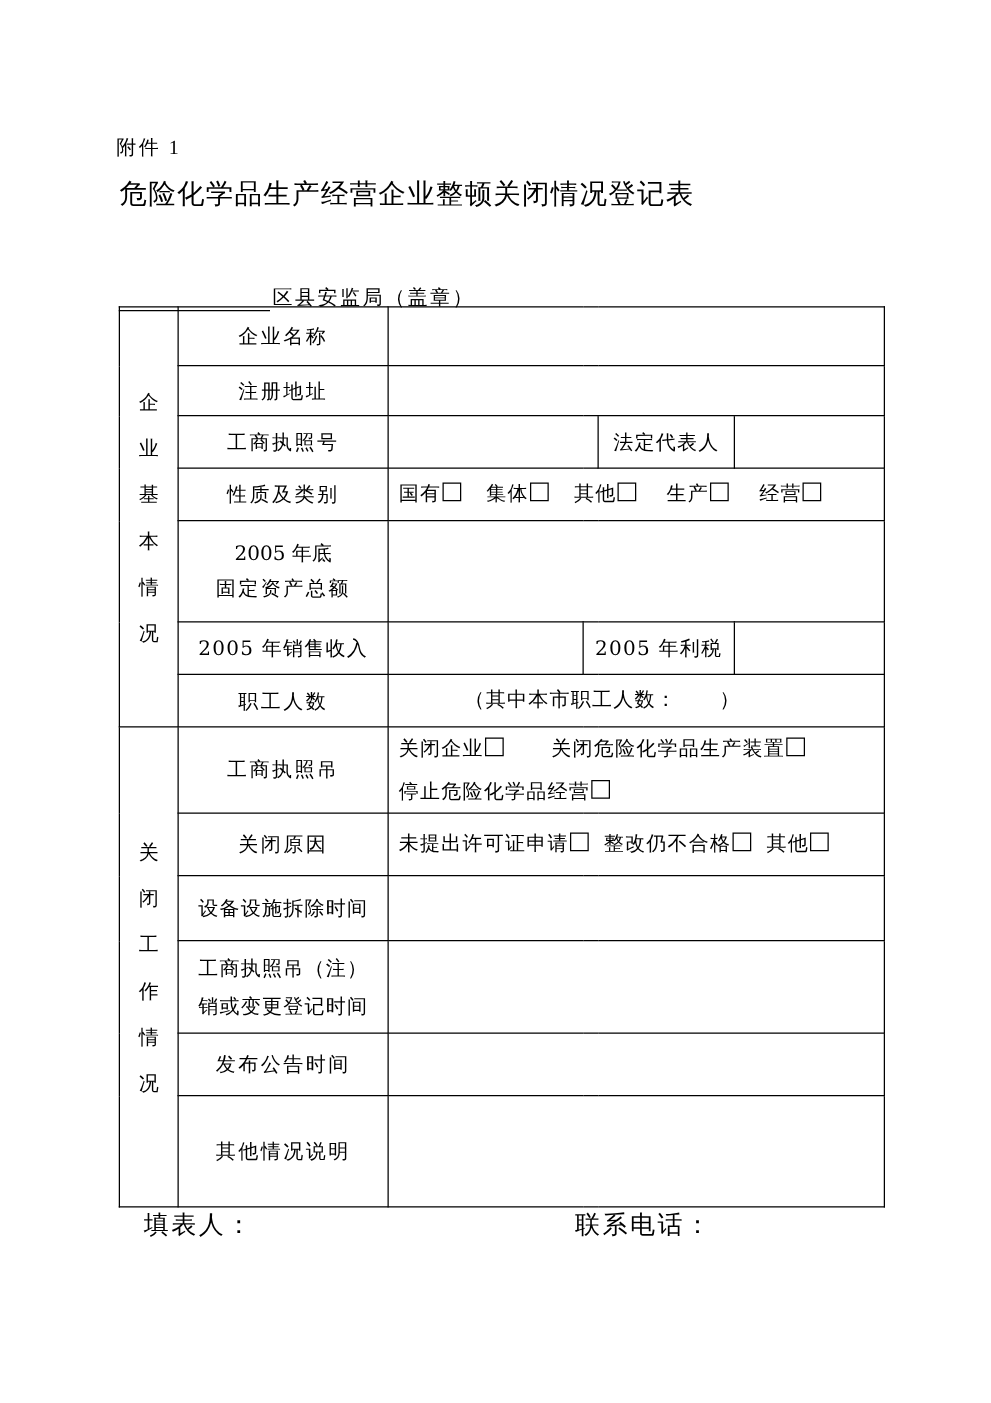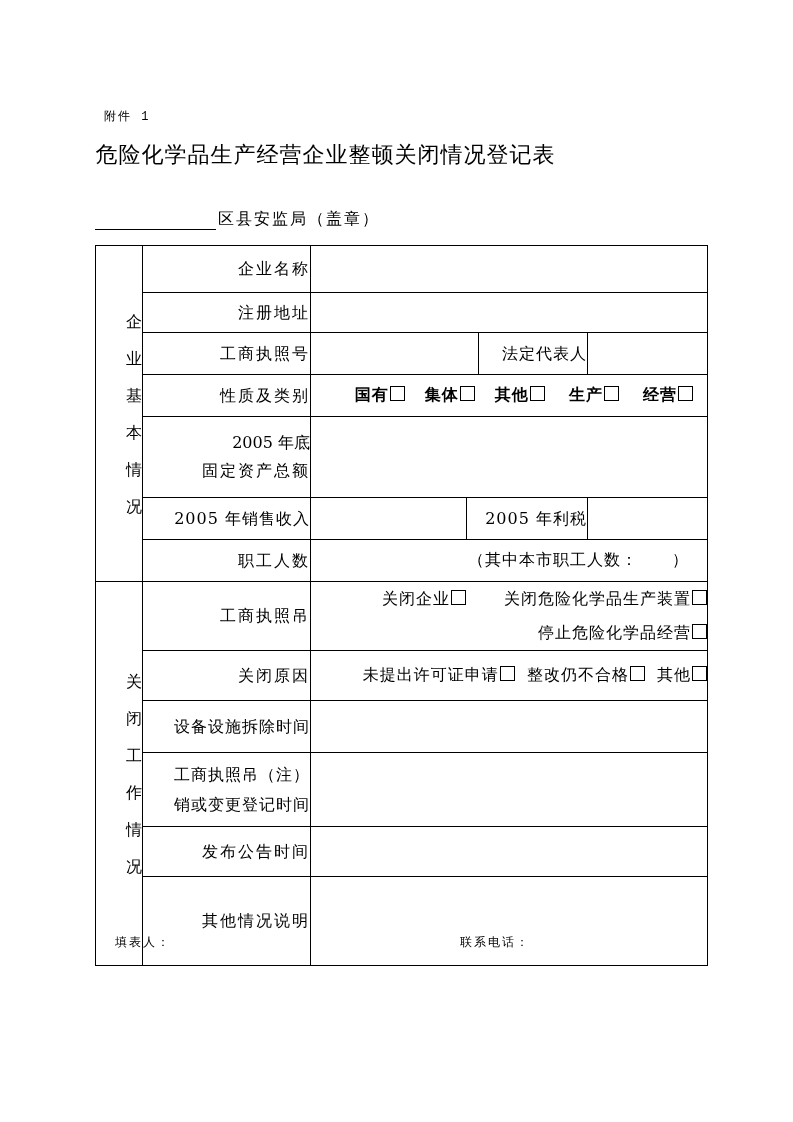"附件 1" .attach { font-family: Liberation Mono, monospace -> Liberation Serif, serif; font-size: 12px -> 16px; left: 104px -> 93px }
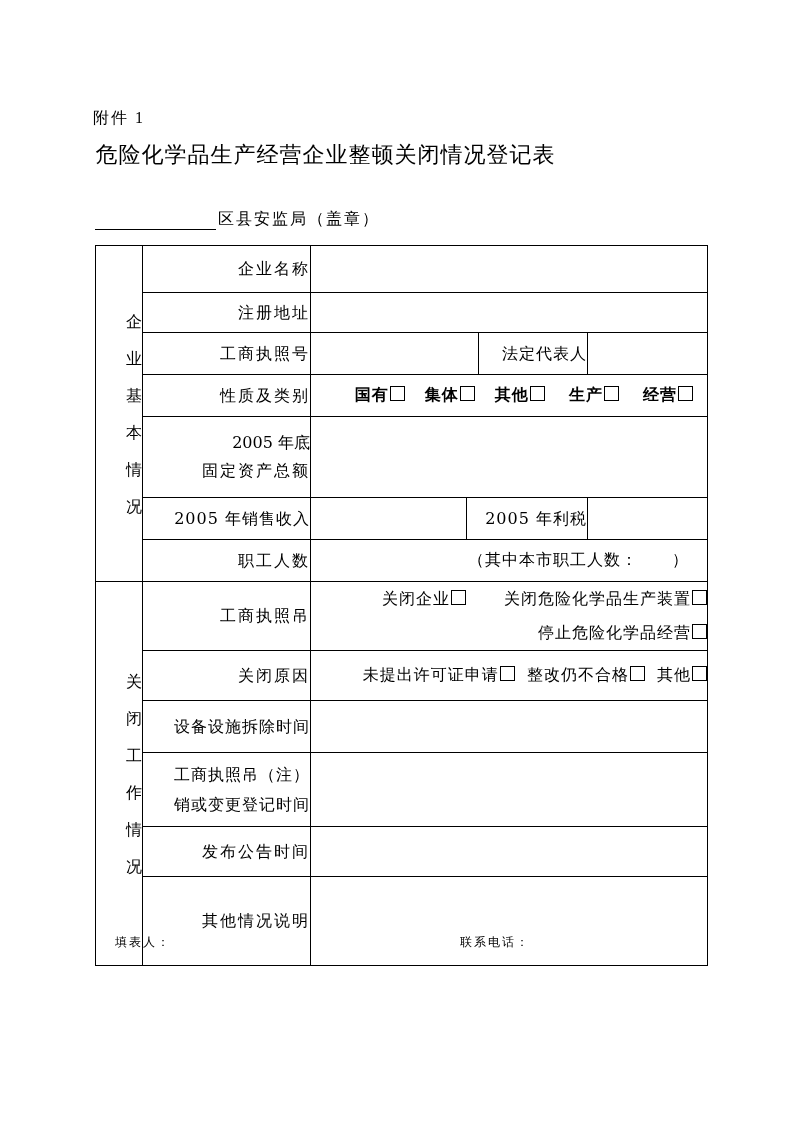"区县安监局（盖章）" .dept { top: 207px -> 226px }
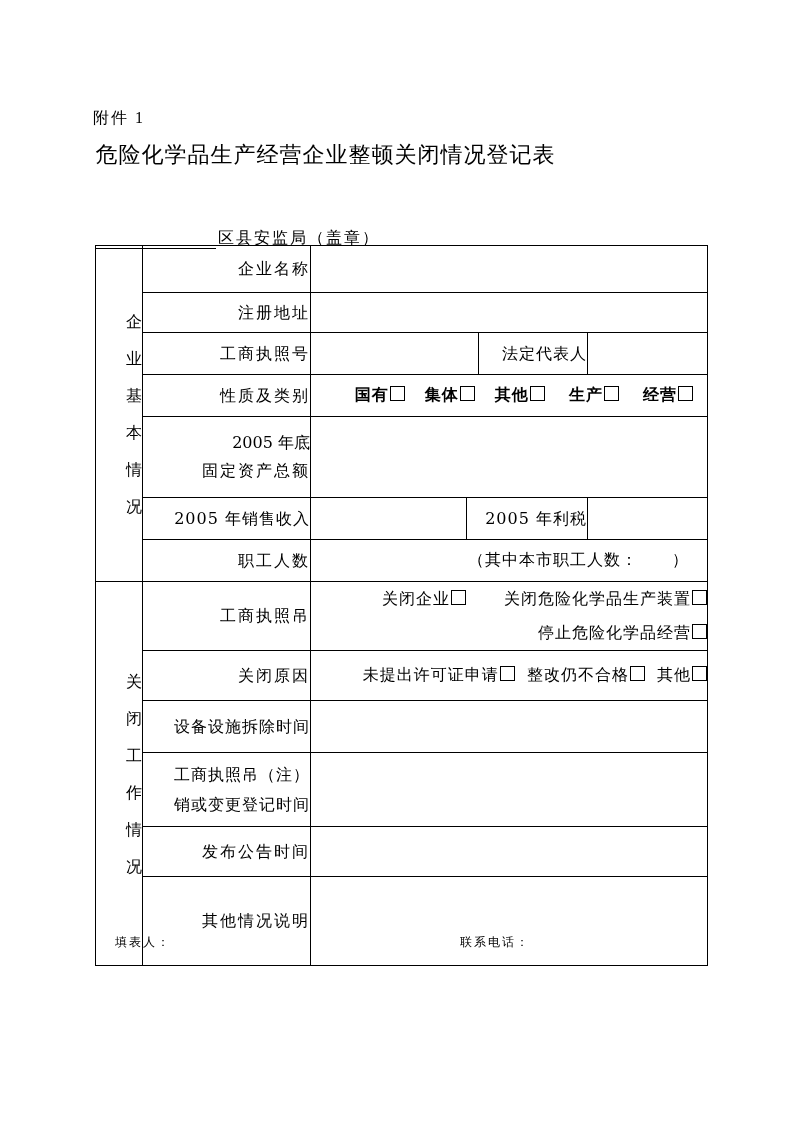"企业名称" table.form td { text-align: right -> none }
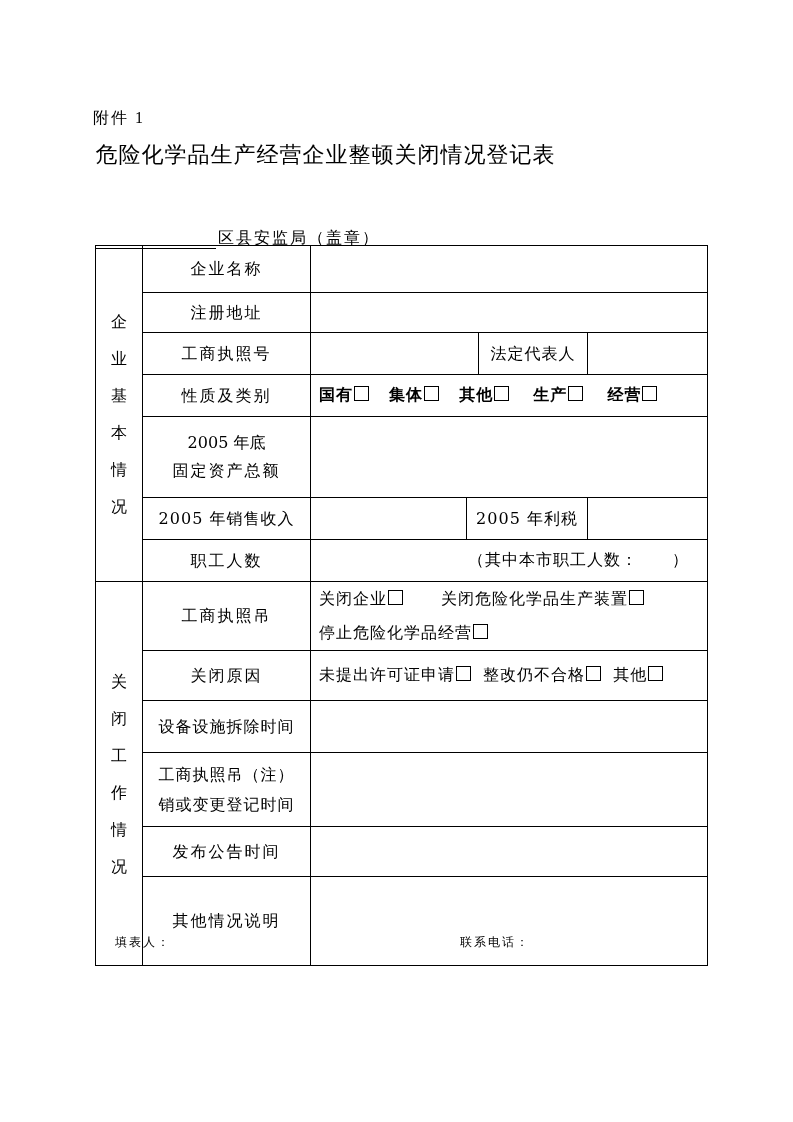"国有" .opt { font-weight: bold -> none }
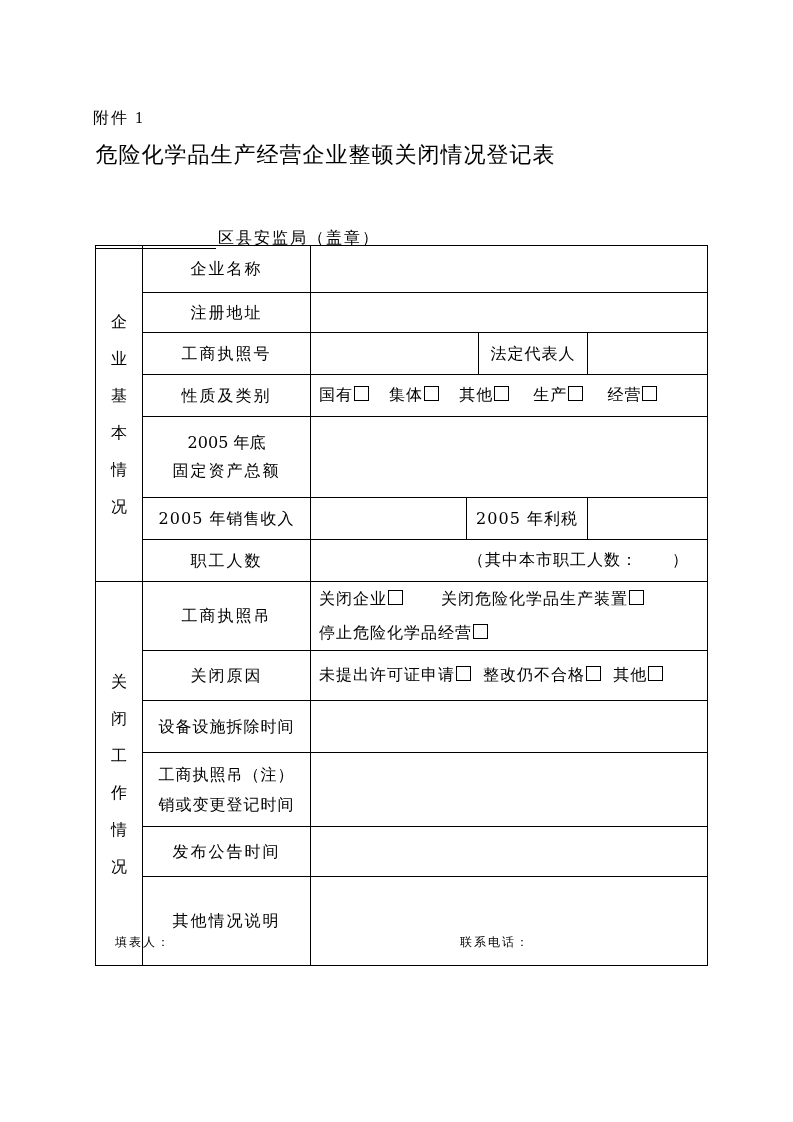"（其中本市职工人数： ）" td { padding-right: 18px -> 54px; text-align: right -> center }
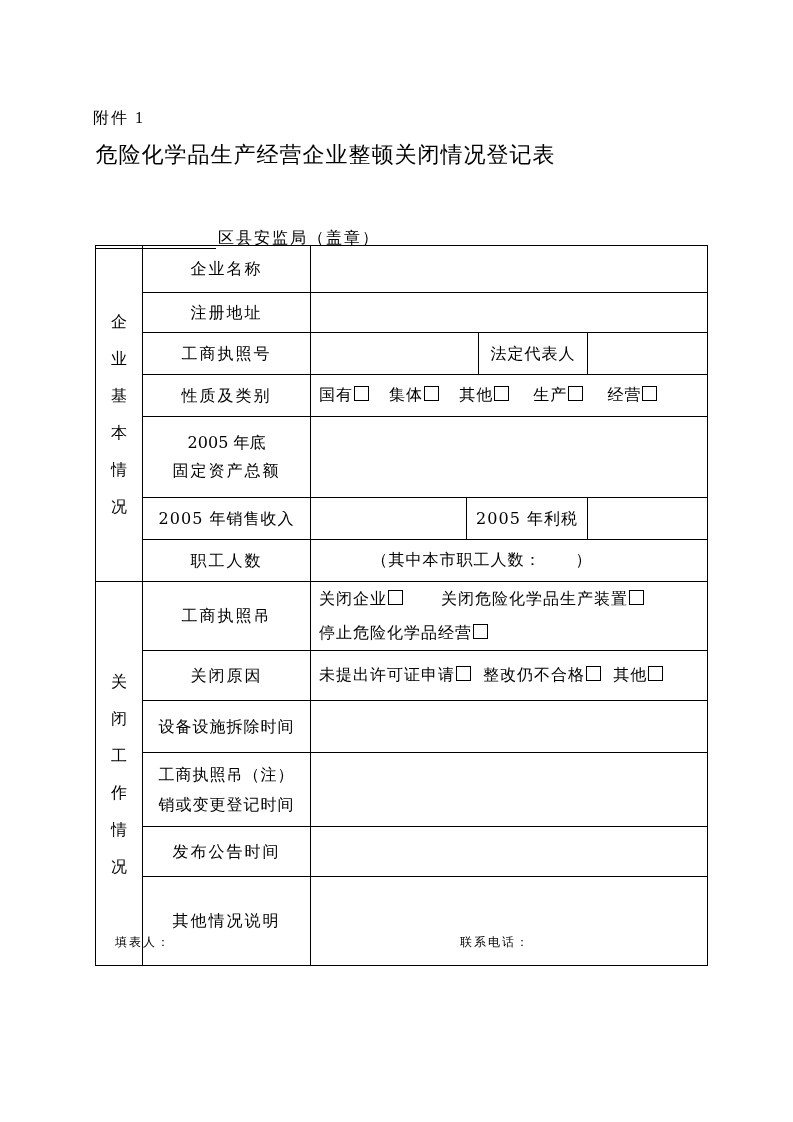"填表人：" .footer { font-size: 12px -> 20px; top: 934px -> 966px }
